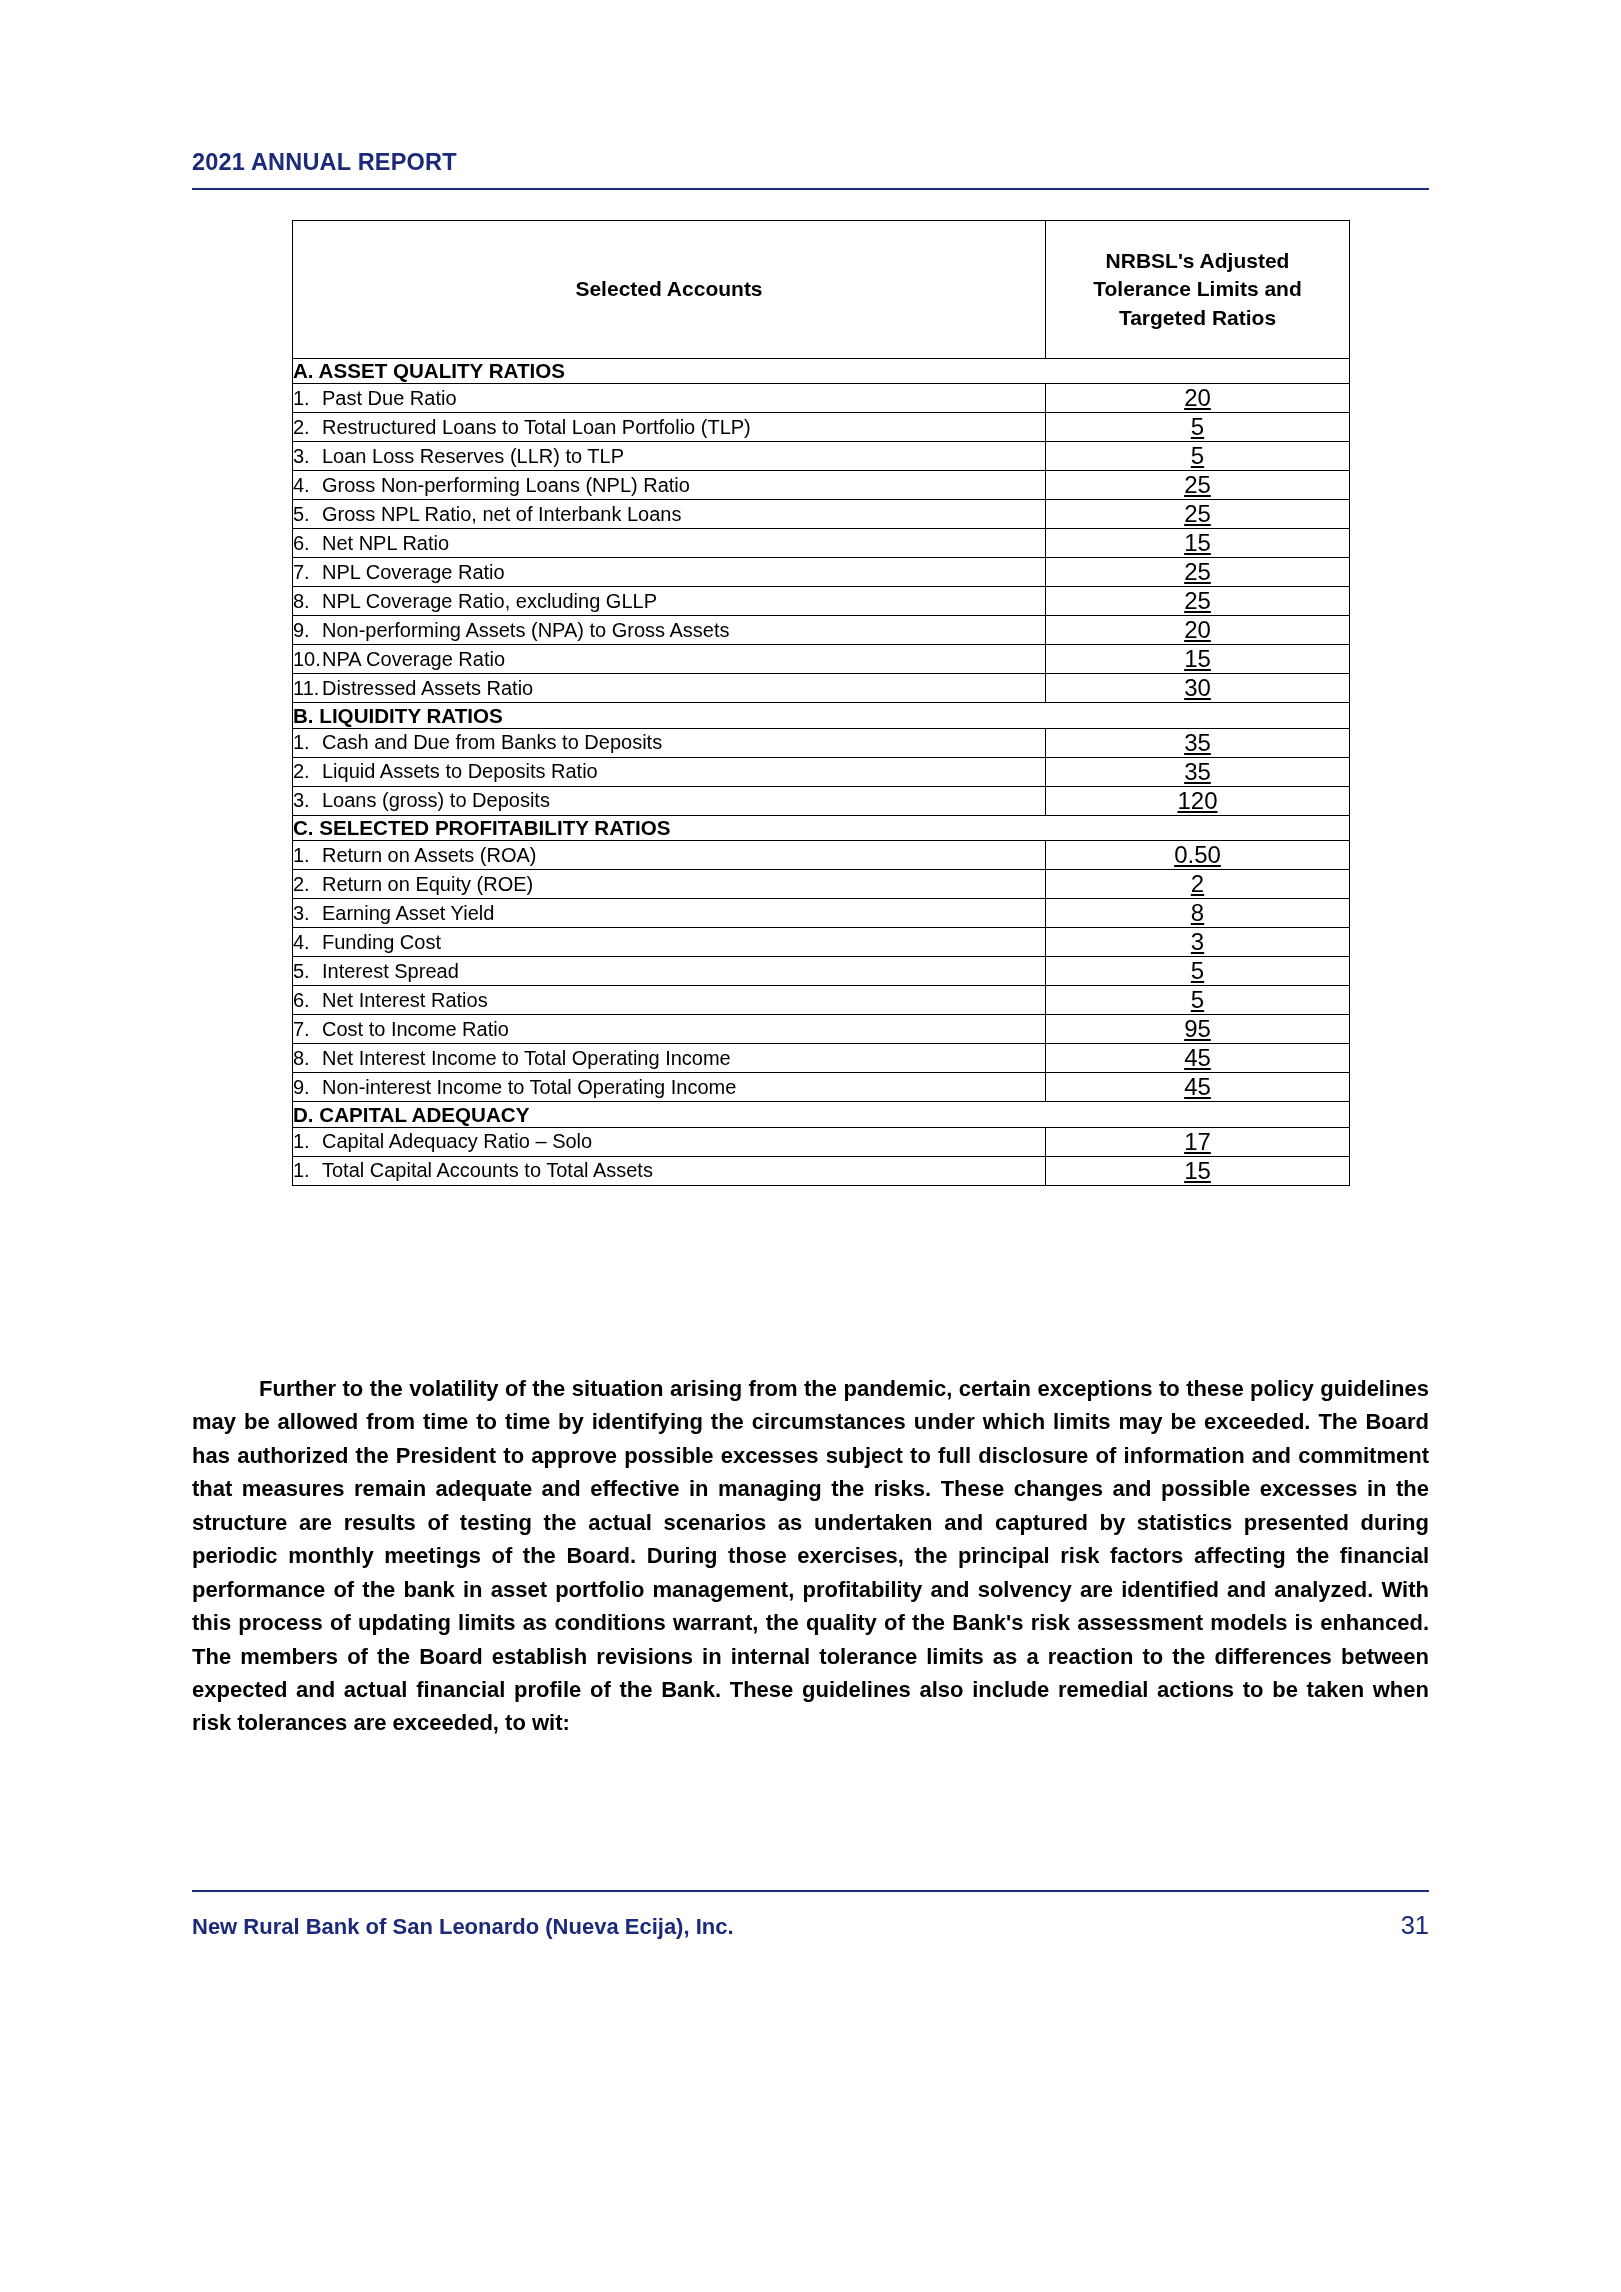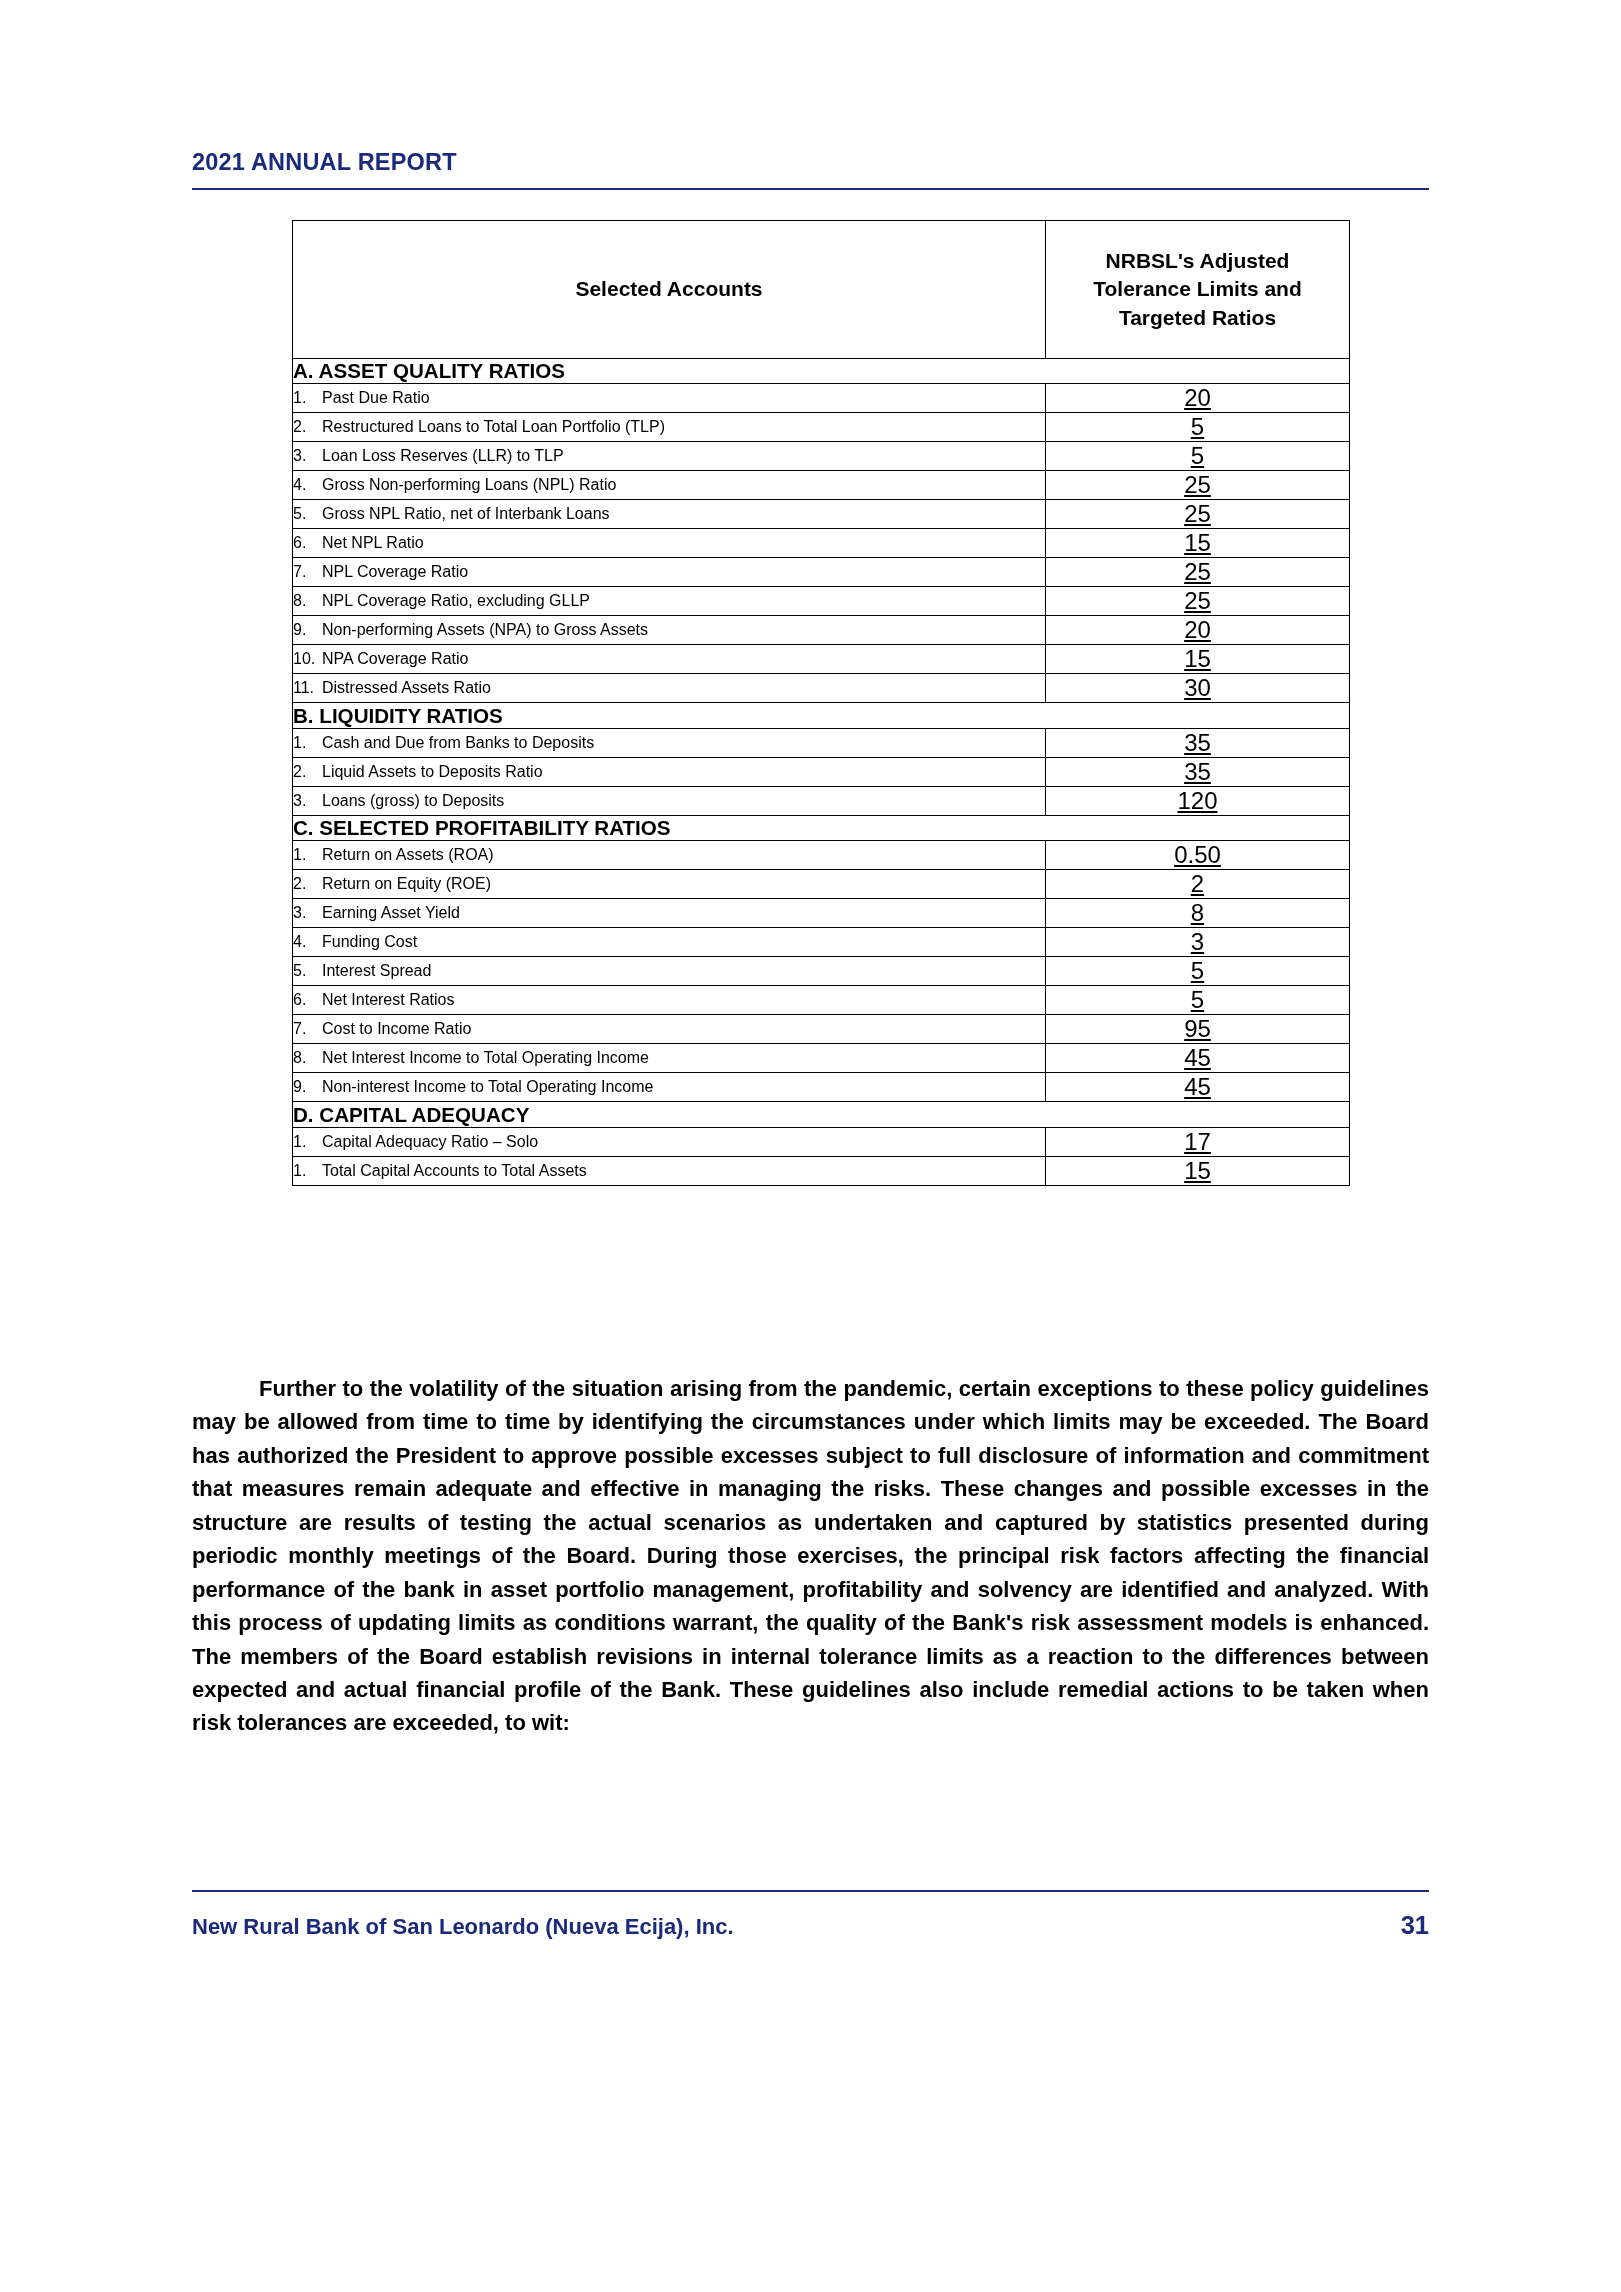"1. Past Due Ratio" td.item { font-size: 16px -> 20px }
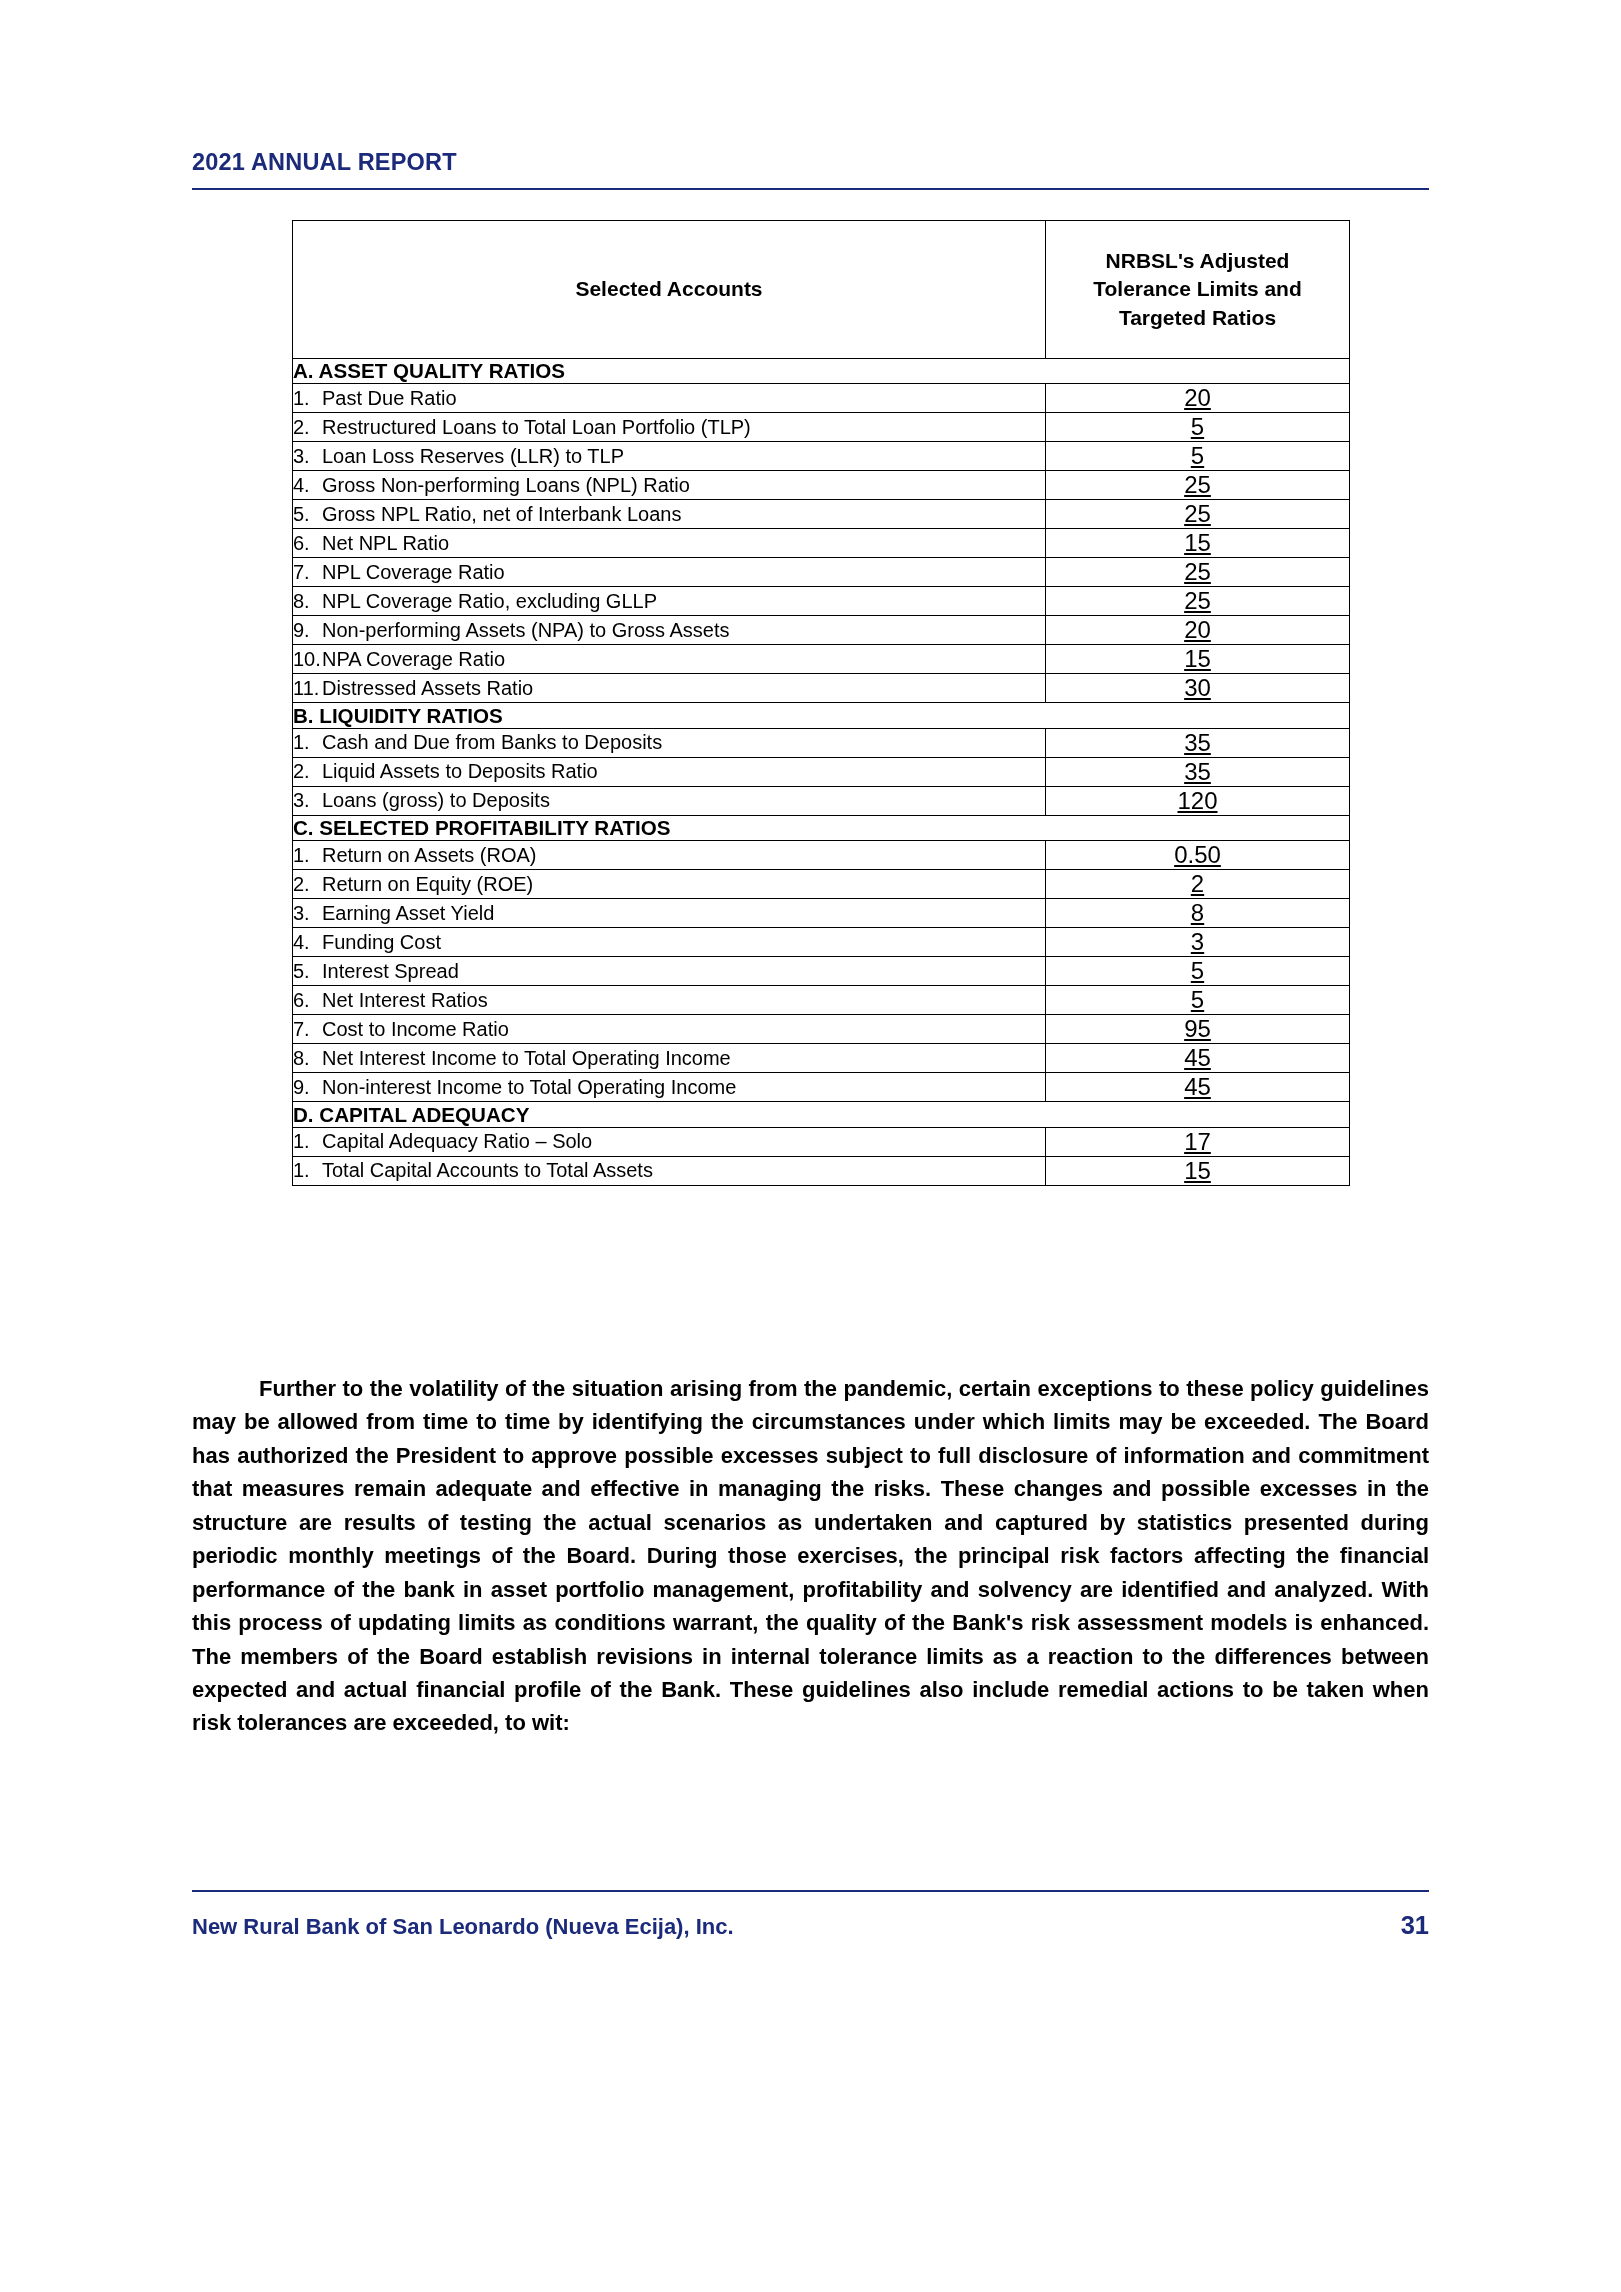"31" .footer-right { font-weight: bold -> normal }
